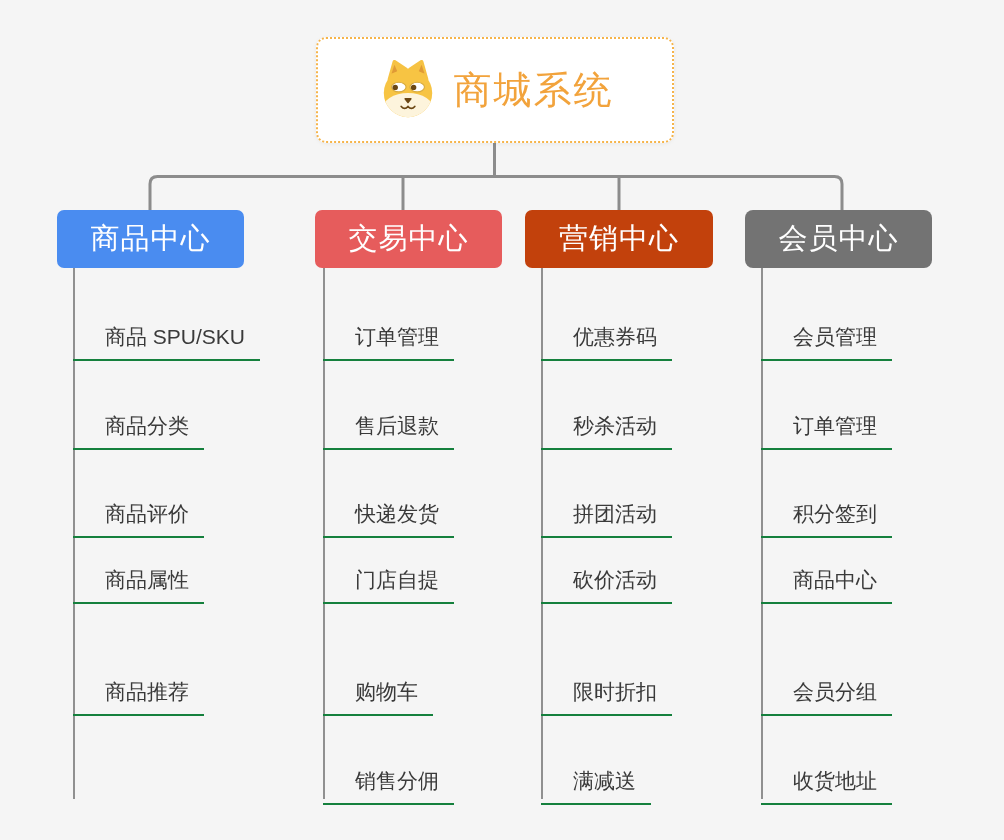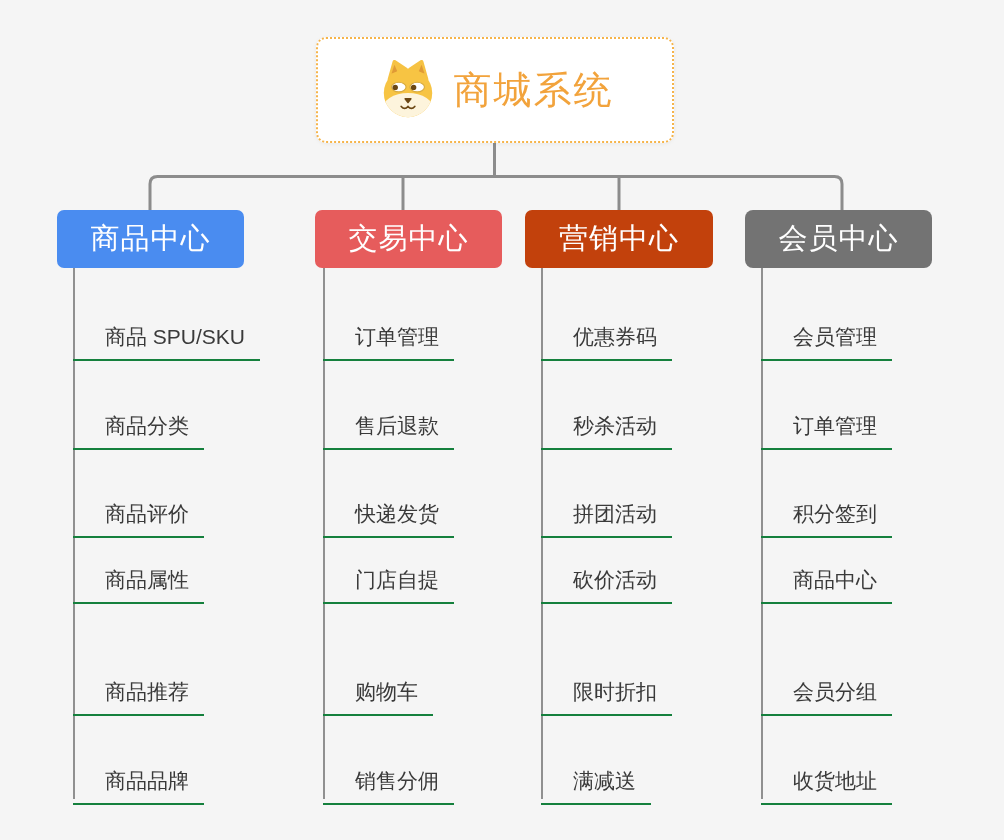"商品品牌" div.sub-item { html: <div>商品品牌</div> -> none }
